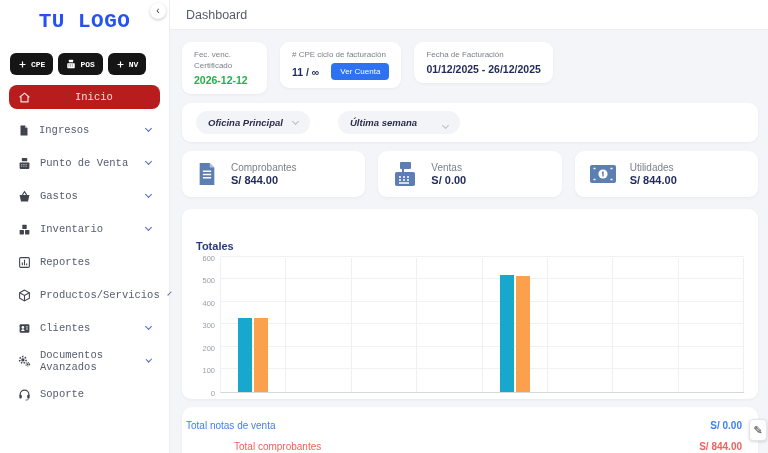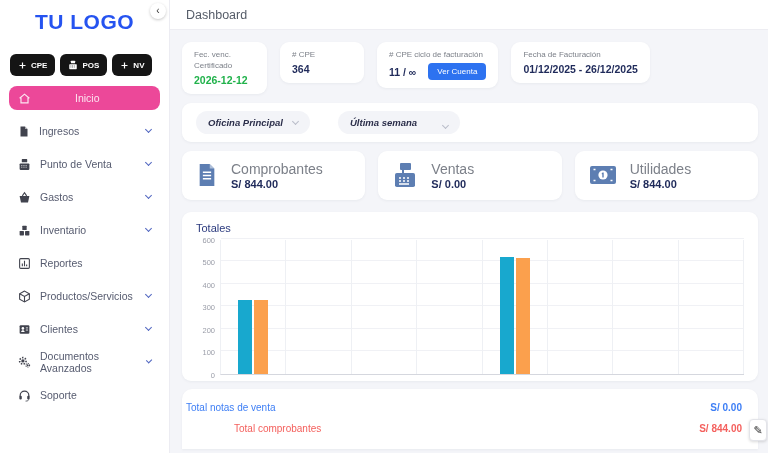"TU LOGO" .sidebar { font-family: none -> Liberation Mono, monospace }
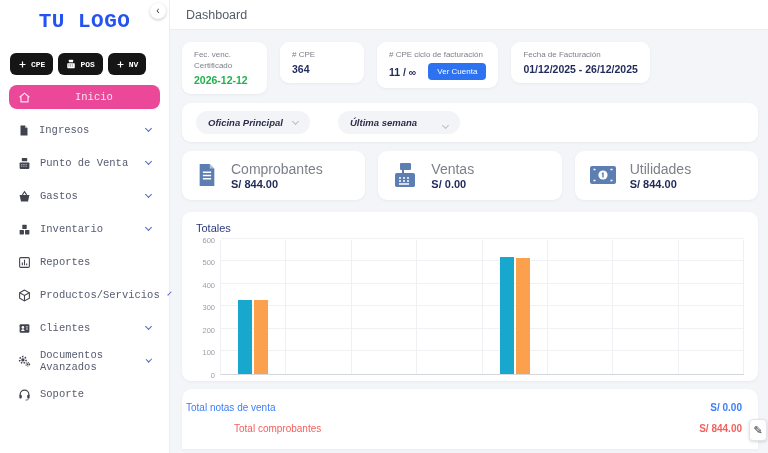"# CPE" div.card { html: <div> <div># CPE</div> <div>364</div> </div> -> none }
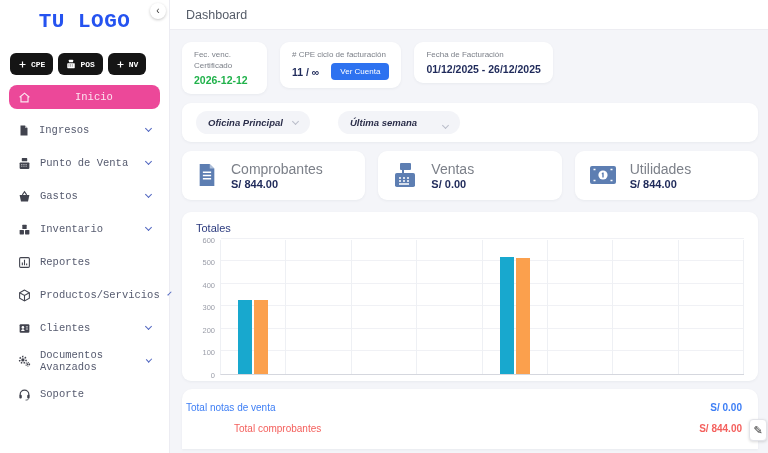"Inicio" .menu-item.active { background: #ec4899 -> #b91c1c }
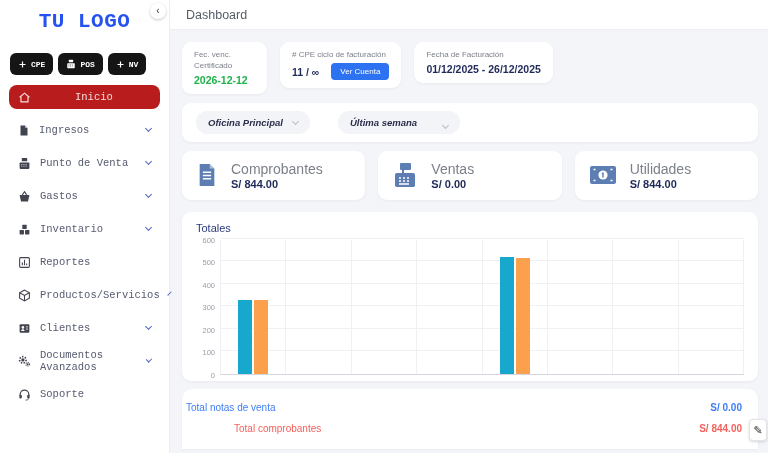"Comprobantes" .stat-label { font-size: 14px -> 10px }
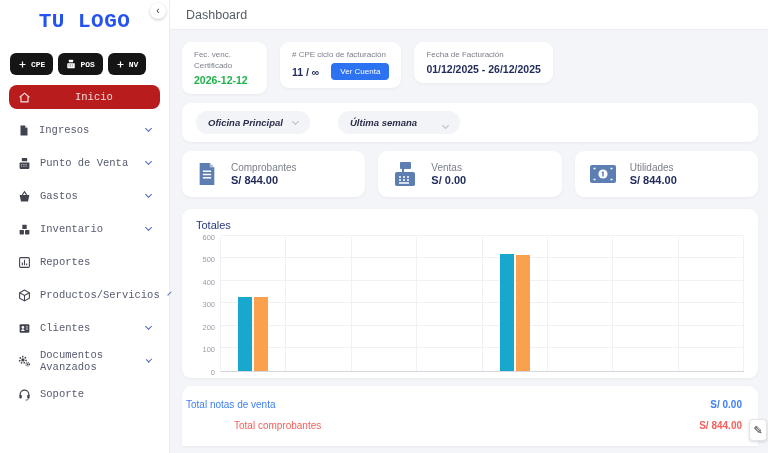"Totales" .chart-title { font-weight: 400 -> 700; margin-top: none -> 21px }
